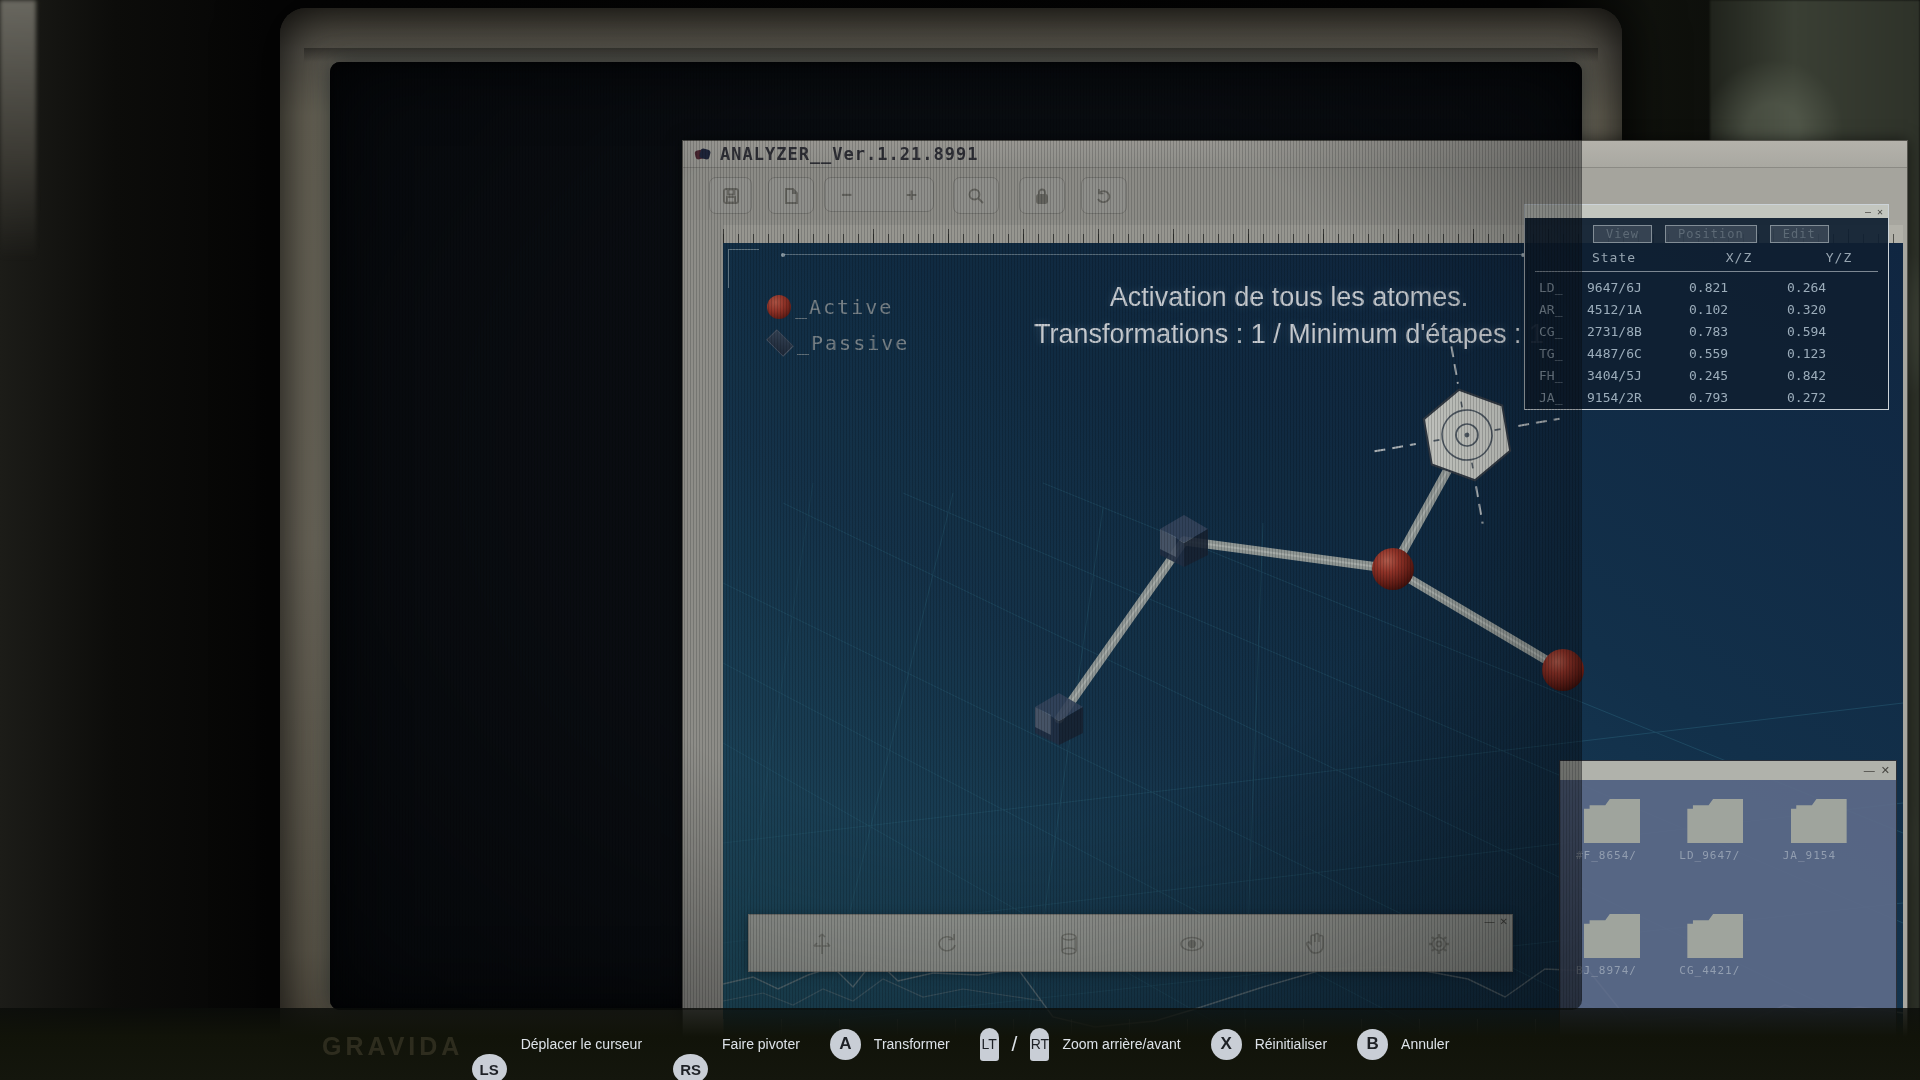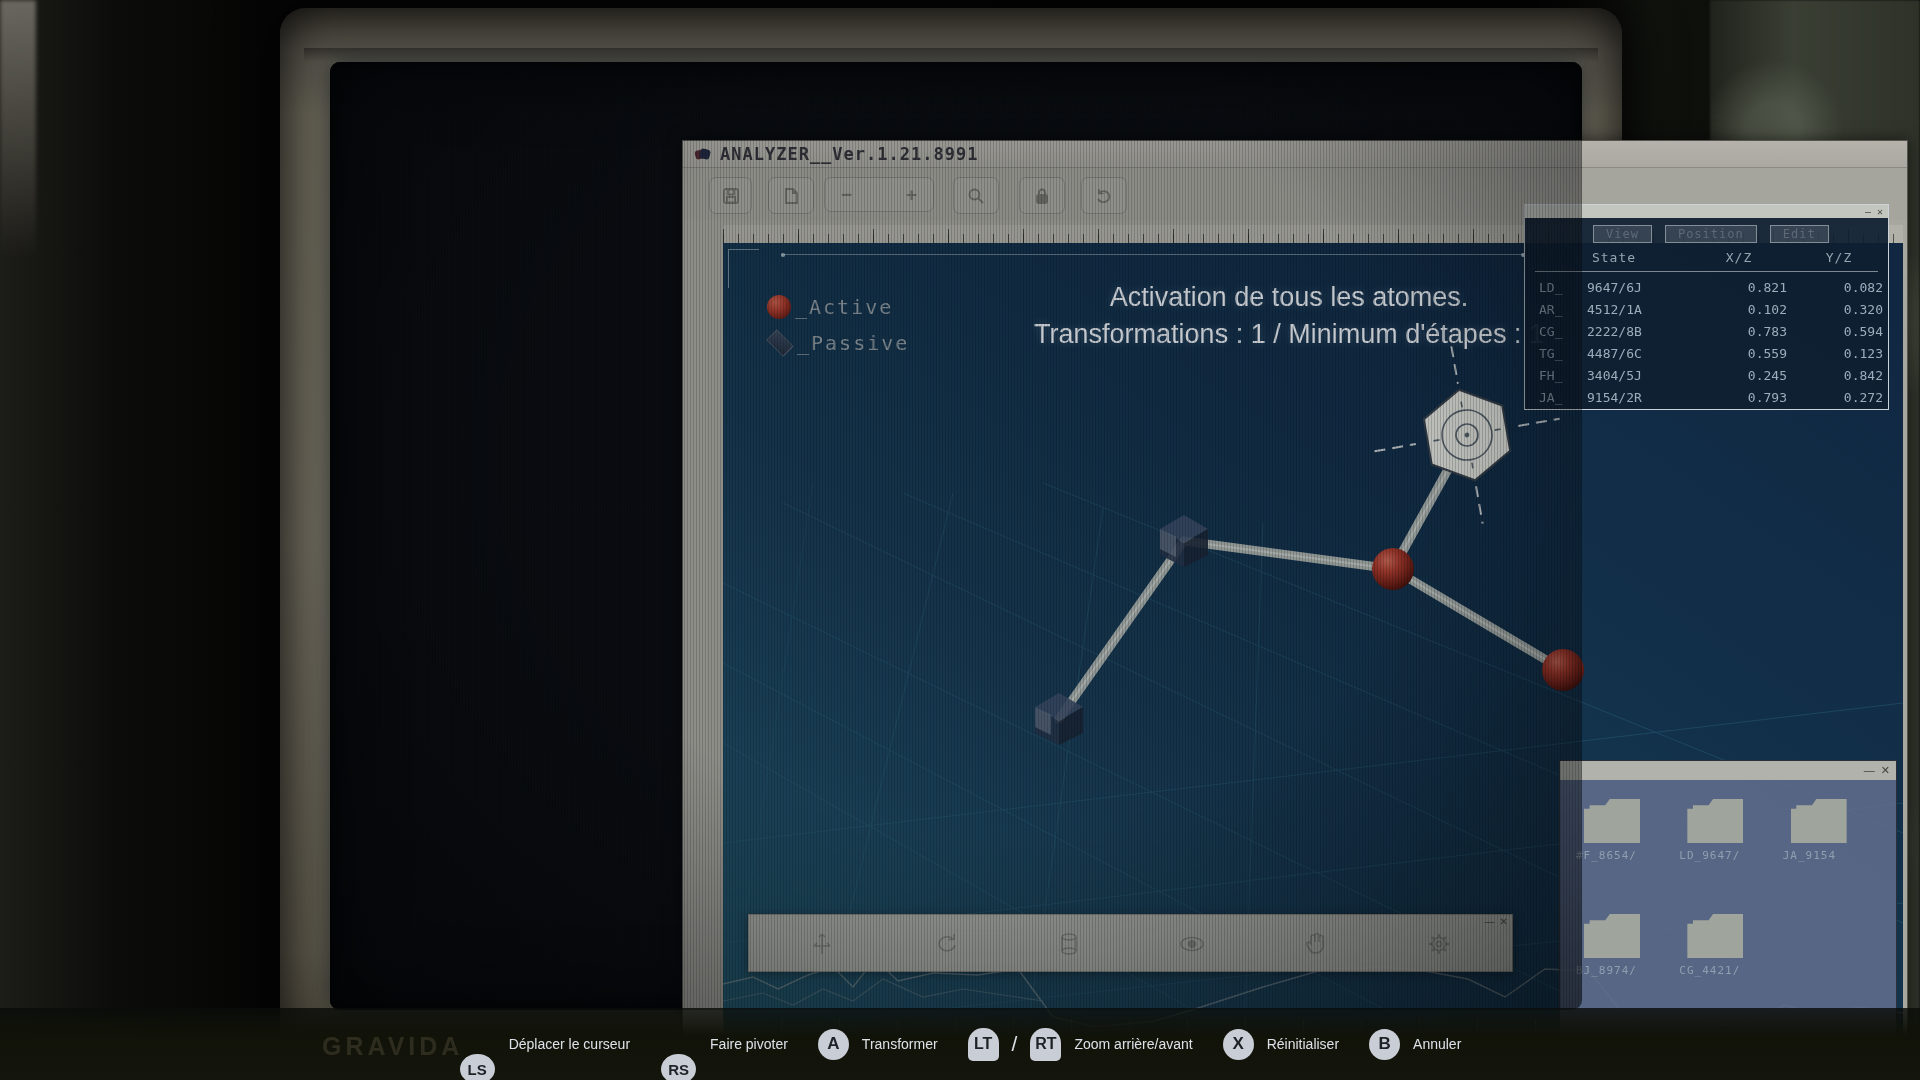"0.821" .trow .c-xz,.trow .c-yz { text-align: right -> left }
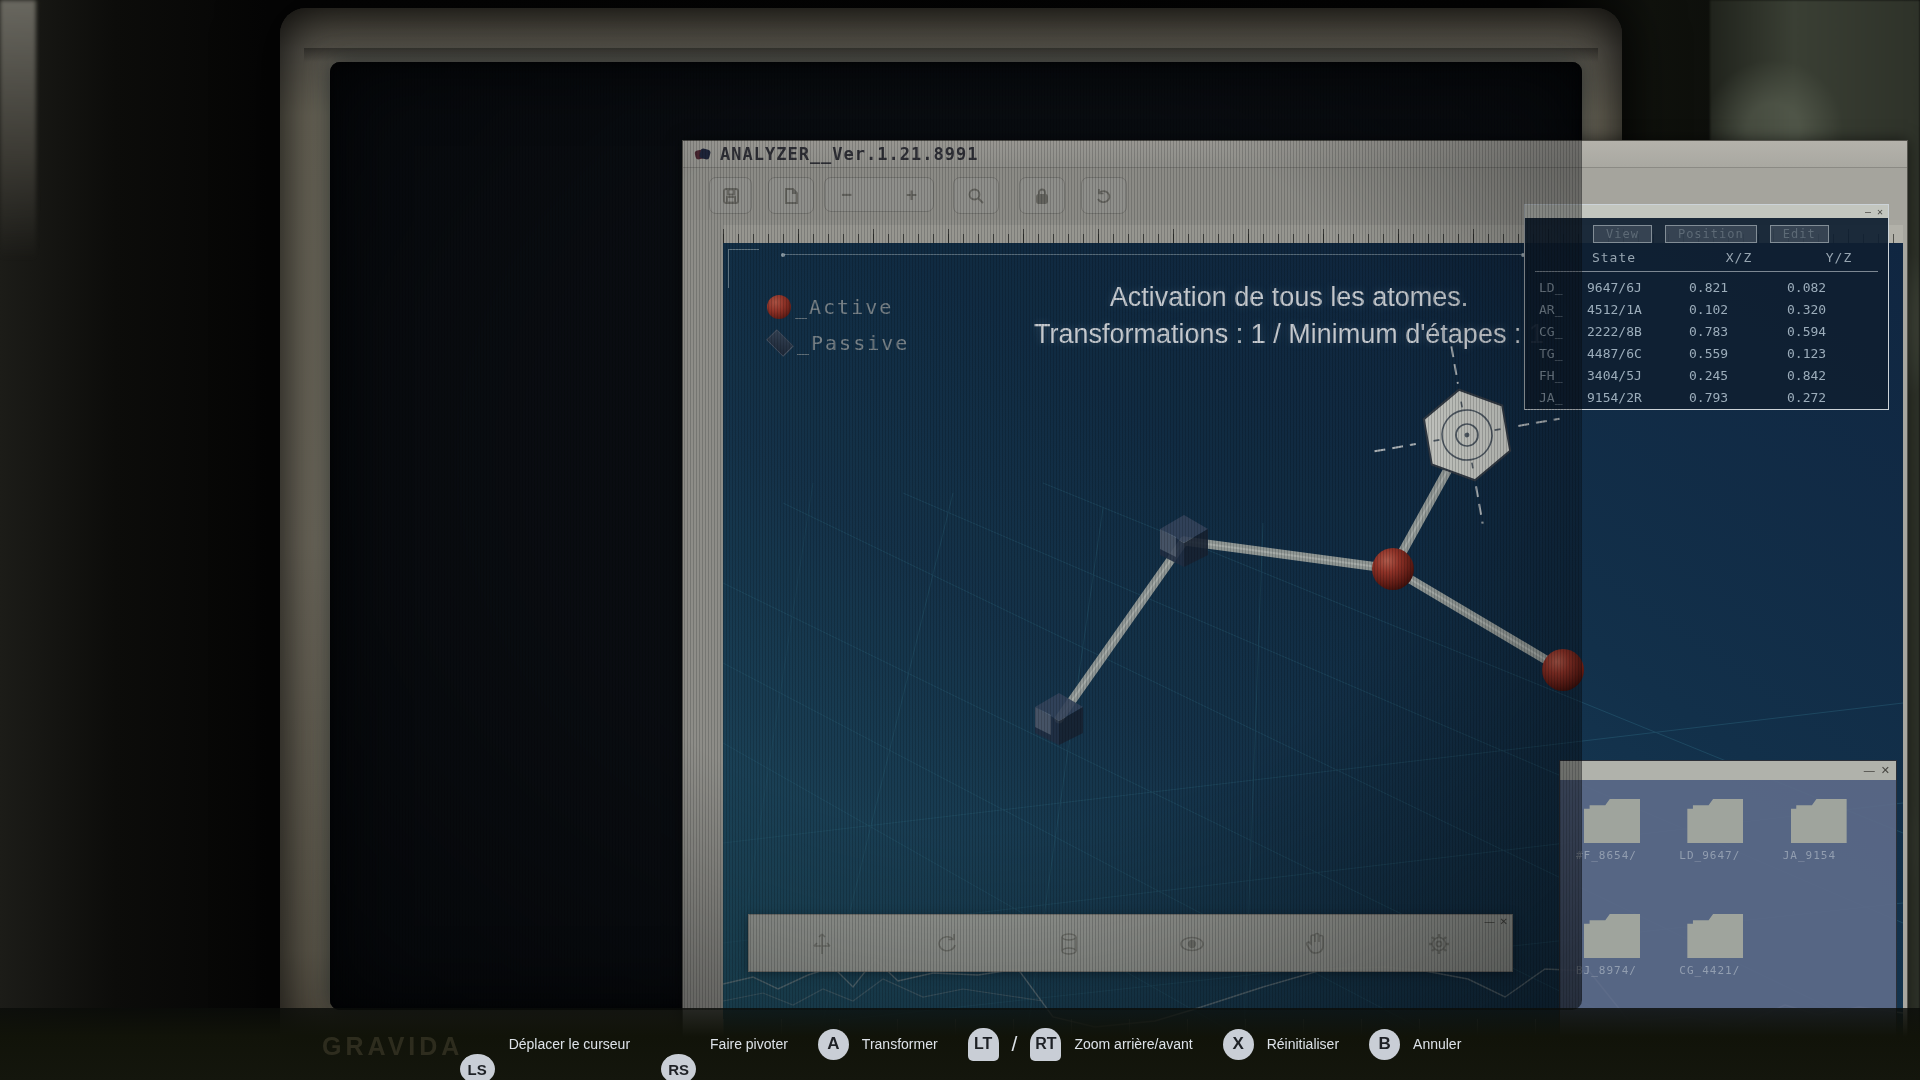"0.082" span.c-yz { text: 0.082 -> 0.264 }
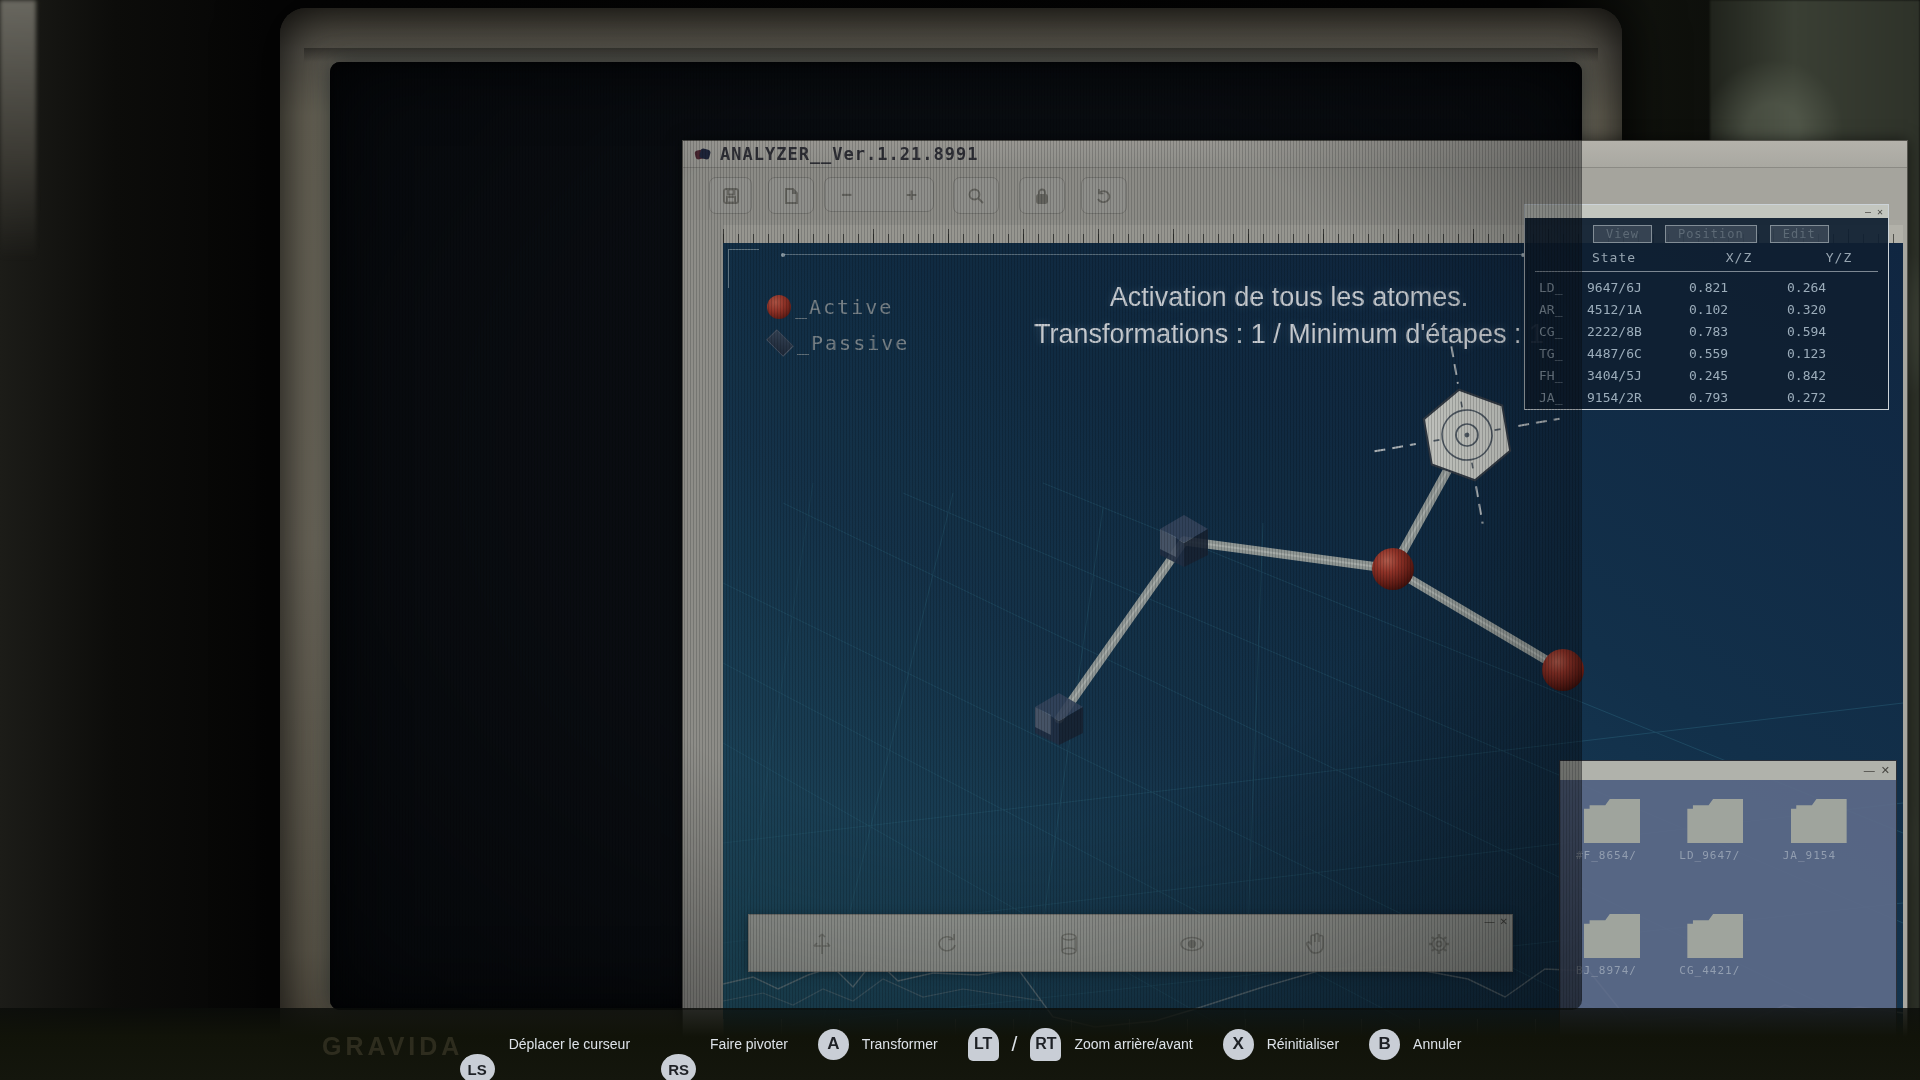"2222/8B" span.c-state { text: 2222/8B -> 2731/8B }
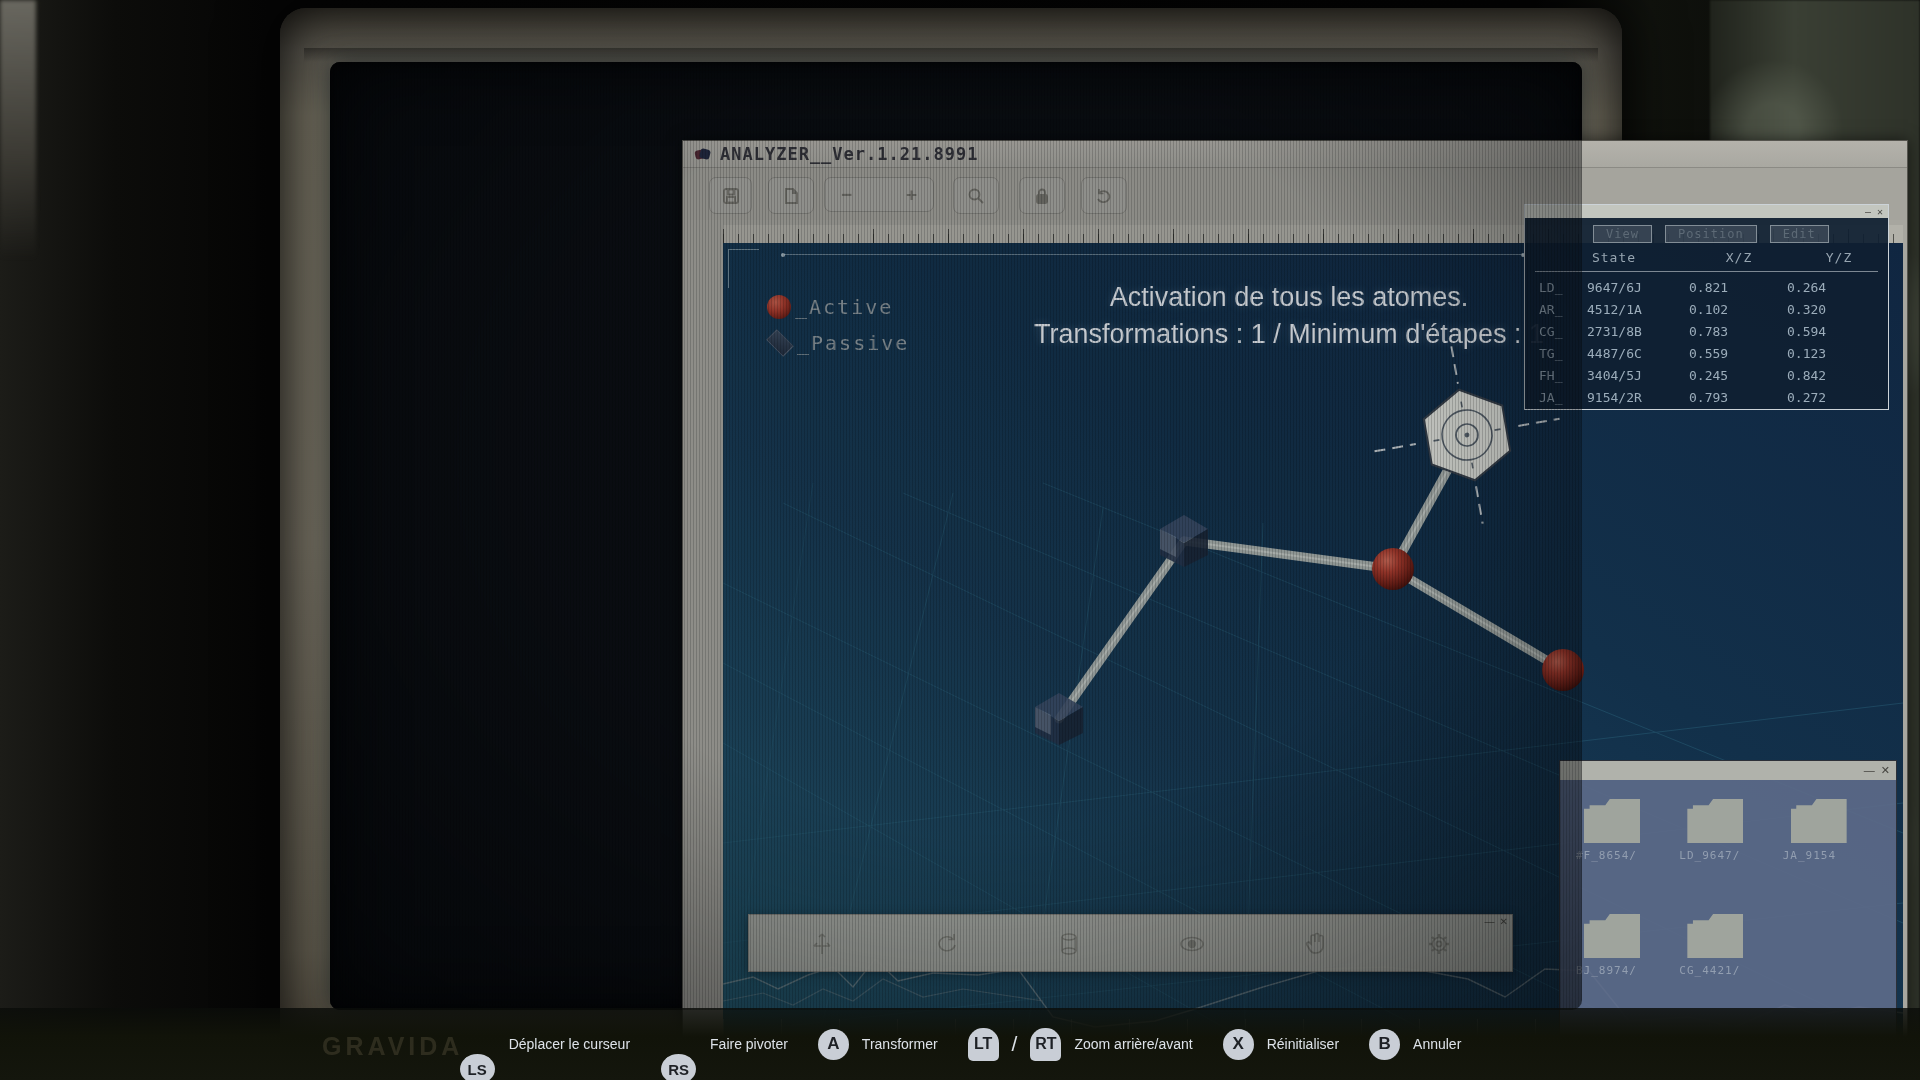"LT" .btn-trigger { font-size: 16px -> 14px; font-weight: bold -> normal; width: 31px -> 19px }
